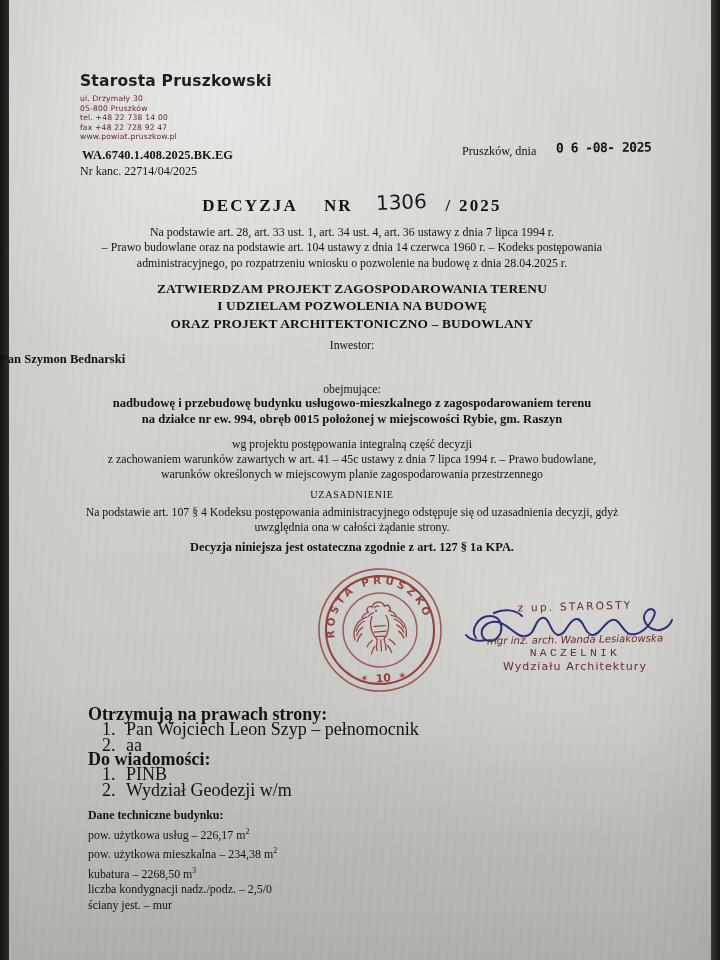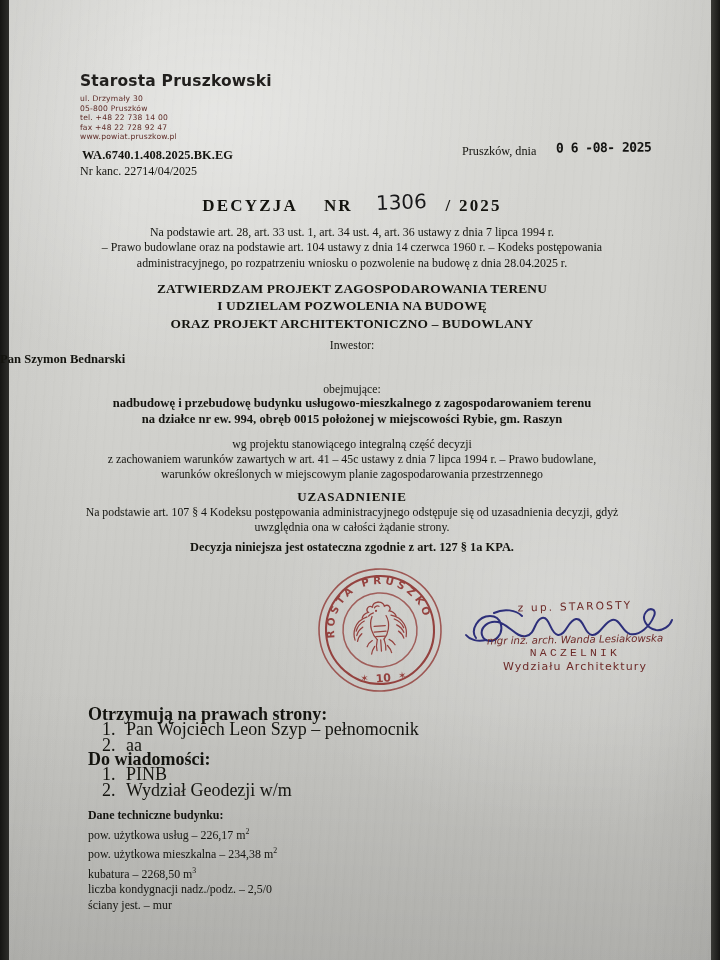"wg projektu stanowiącego integralną" div { text: stanowiącego -> postępowania }
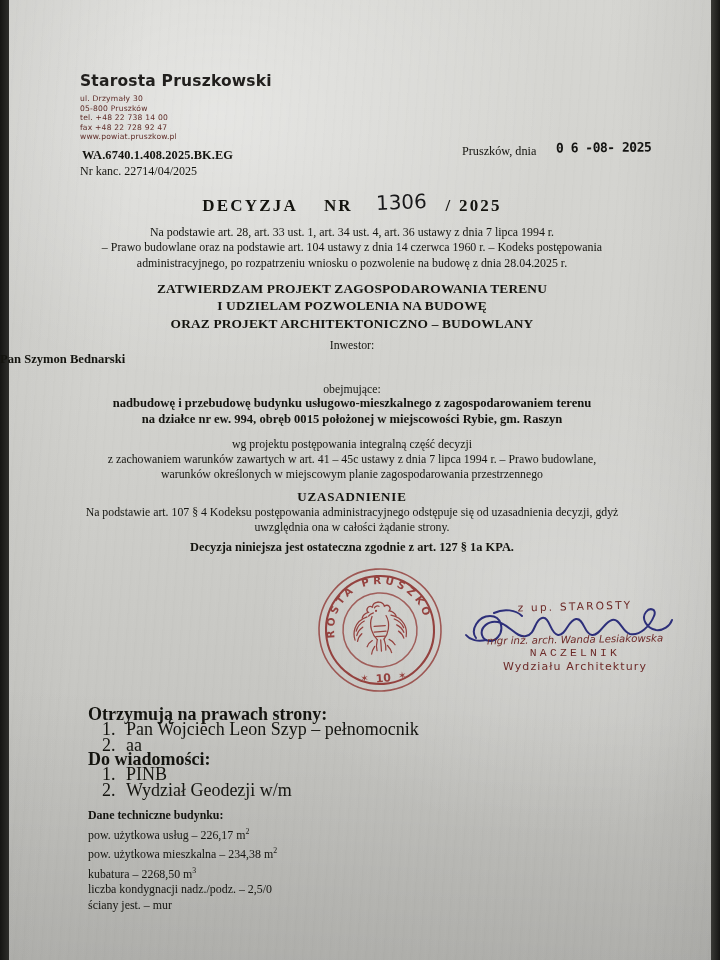"UZASADNIENIE" .uzas-hd { font-size: 13px -> 10px; font-weight: bold -> normal }
